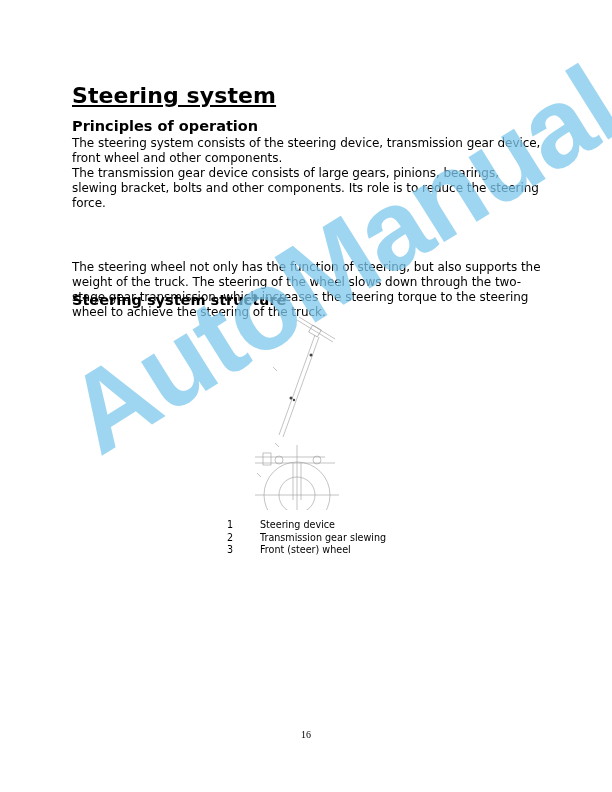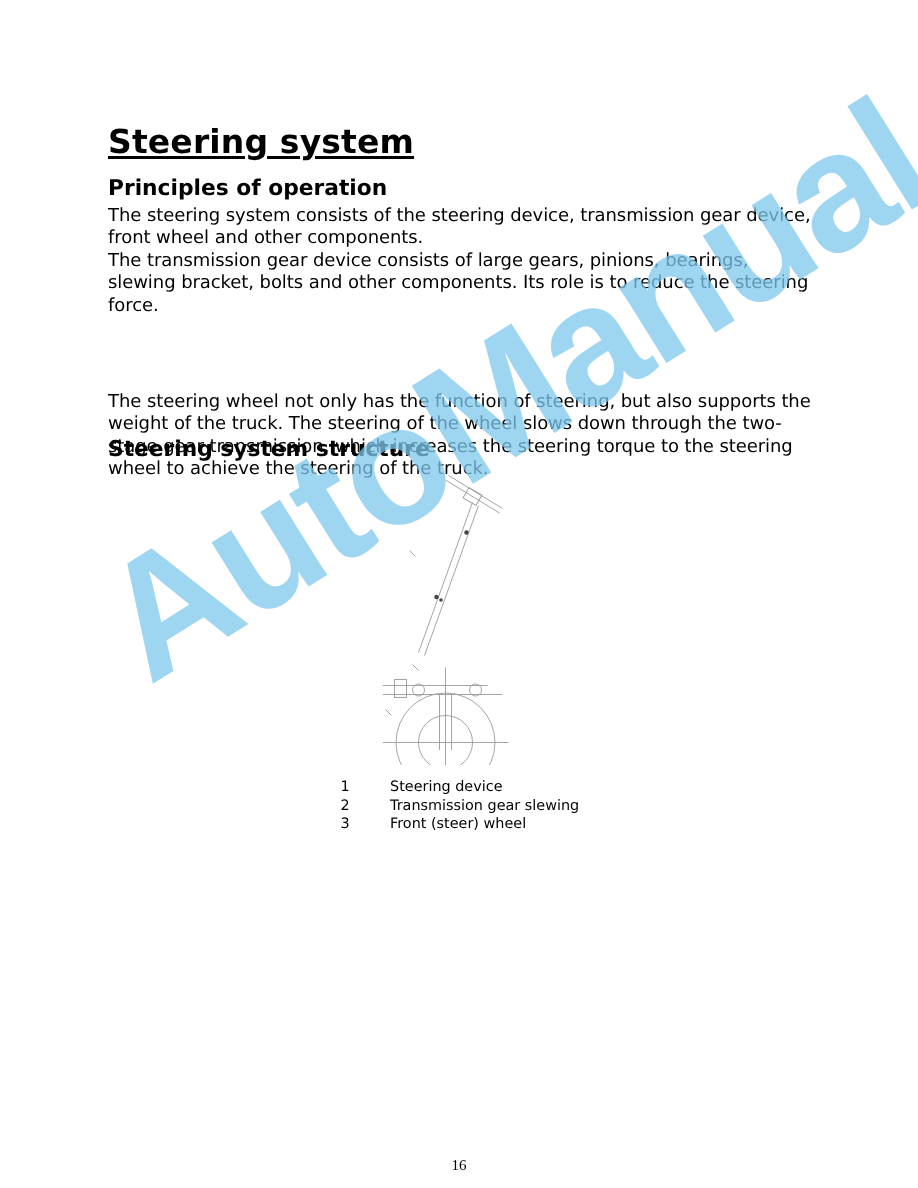"16" .pagenum { margin-top: 43px -> none }
